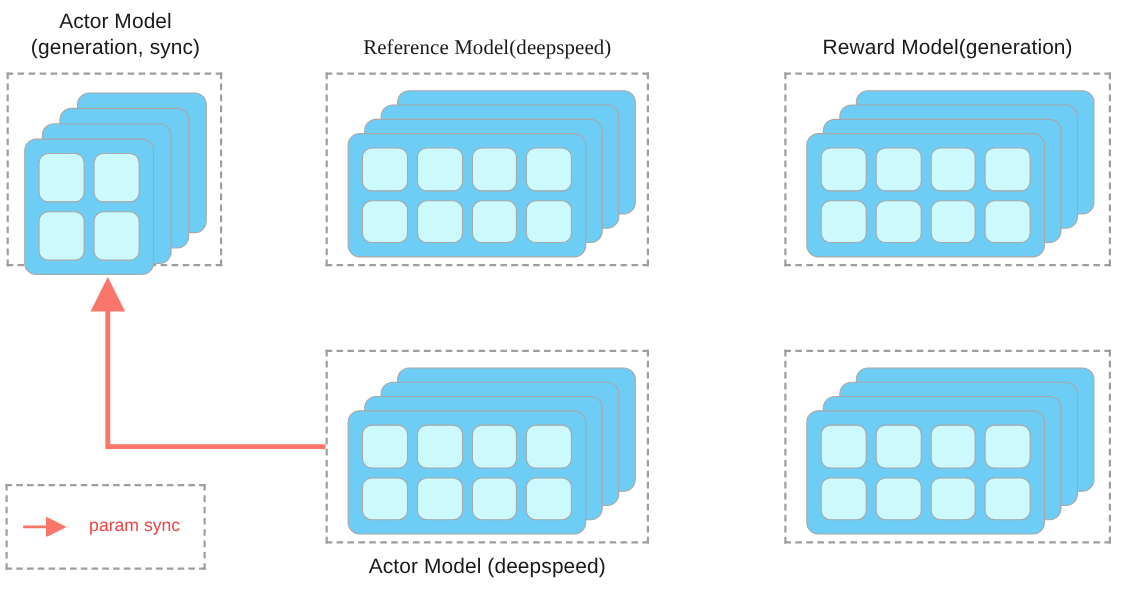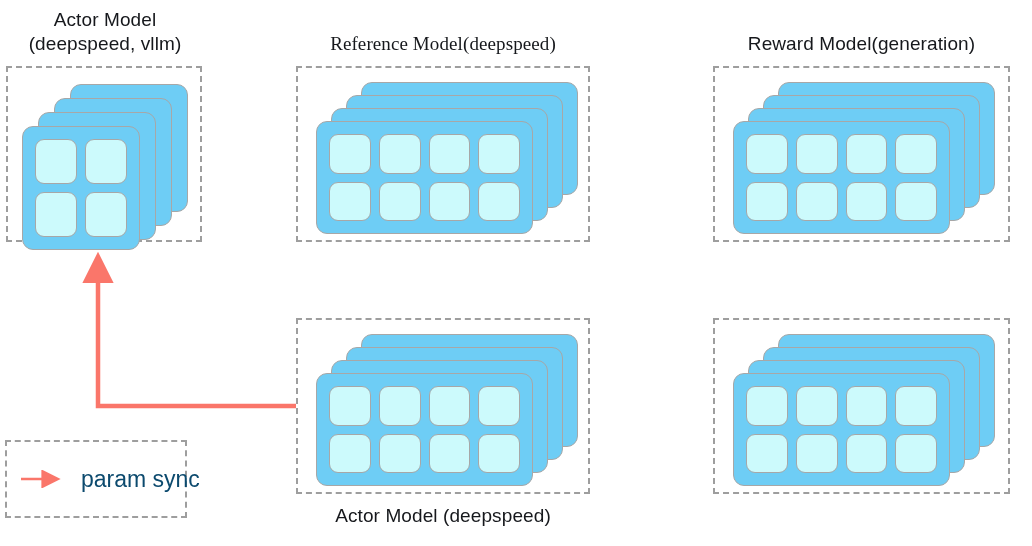"Actor Model" div.caption { text: deepspeed, vllm -> generation, sync }
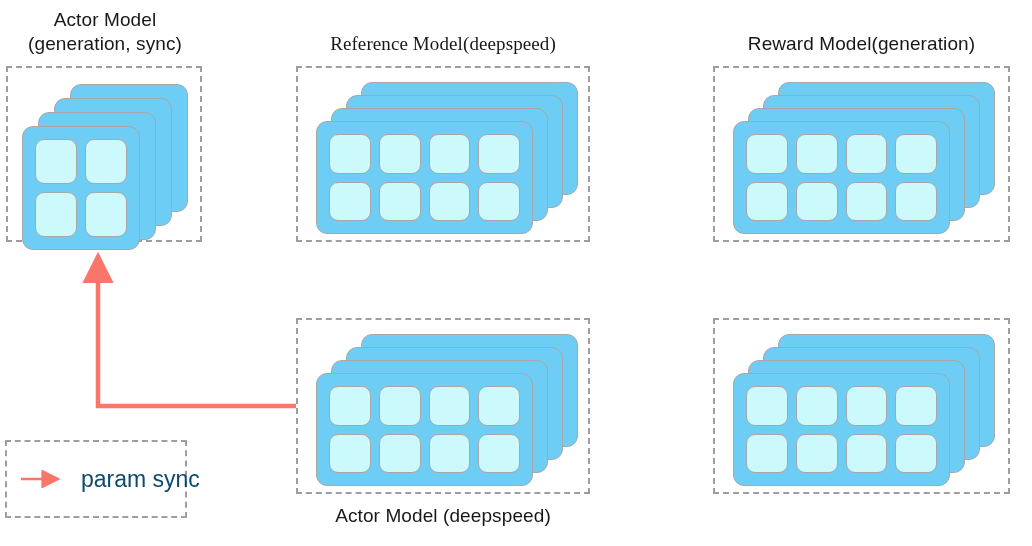"param sync" .legend-label { color: #0c4a6e -> #ef4444; font-size: 23px -> 16px }
